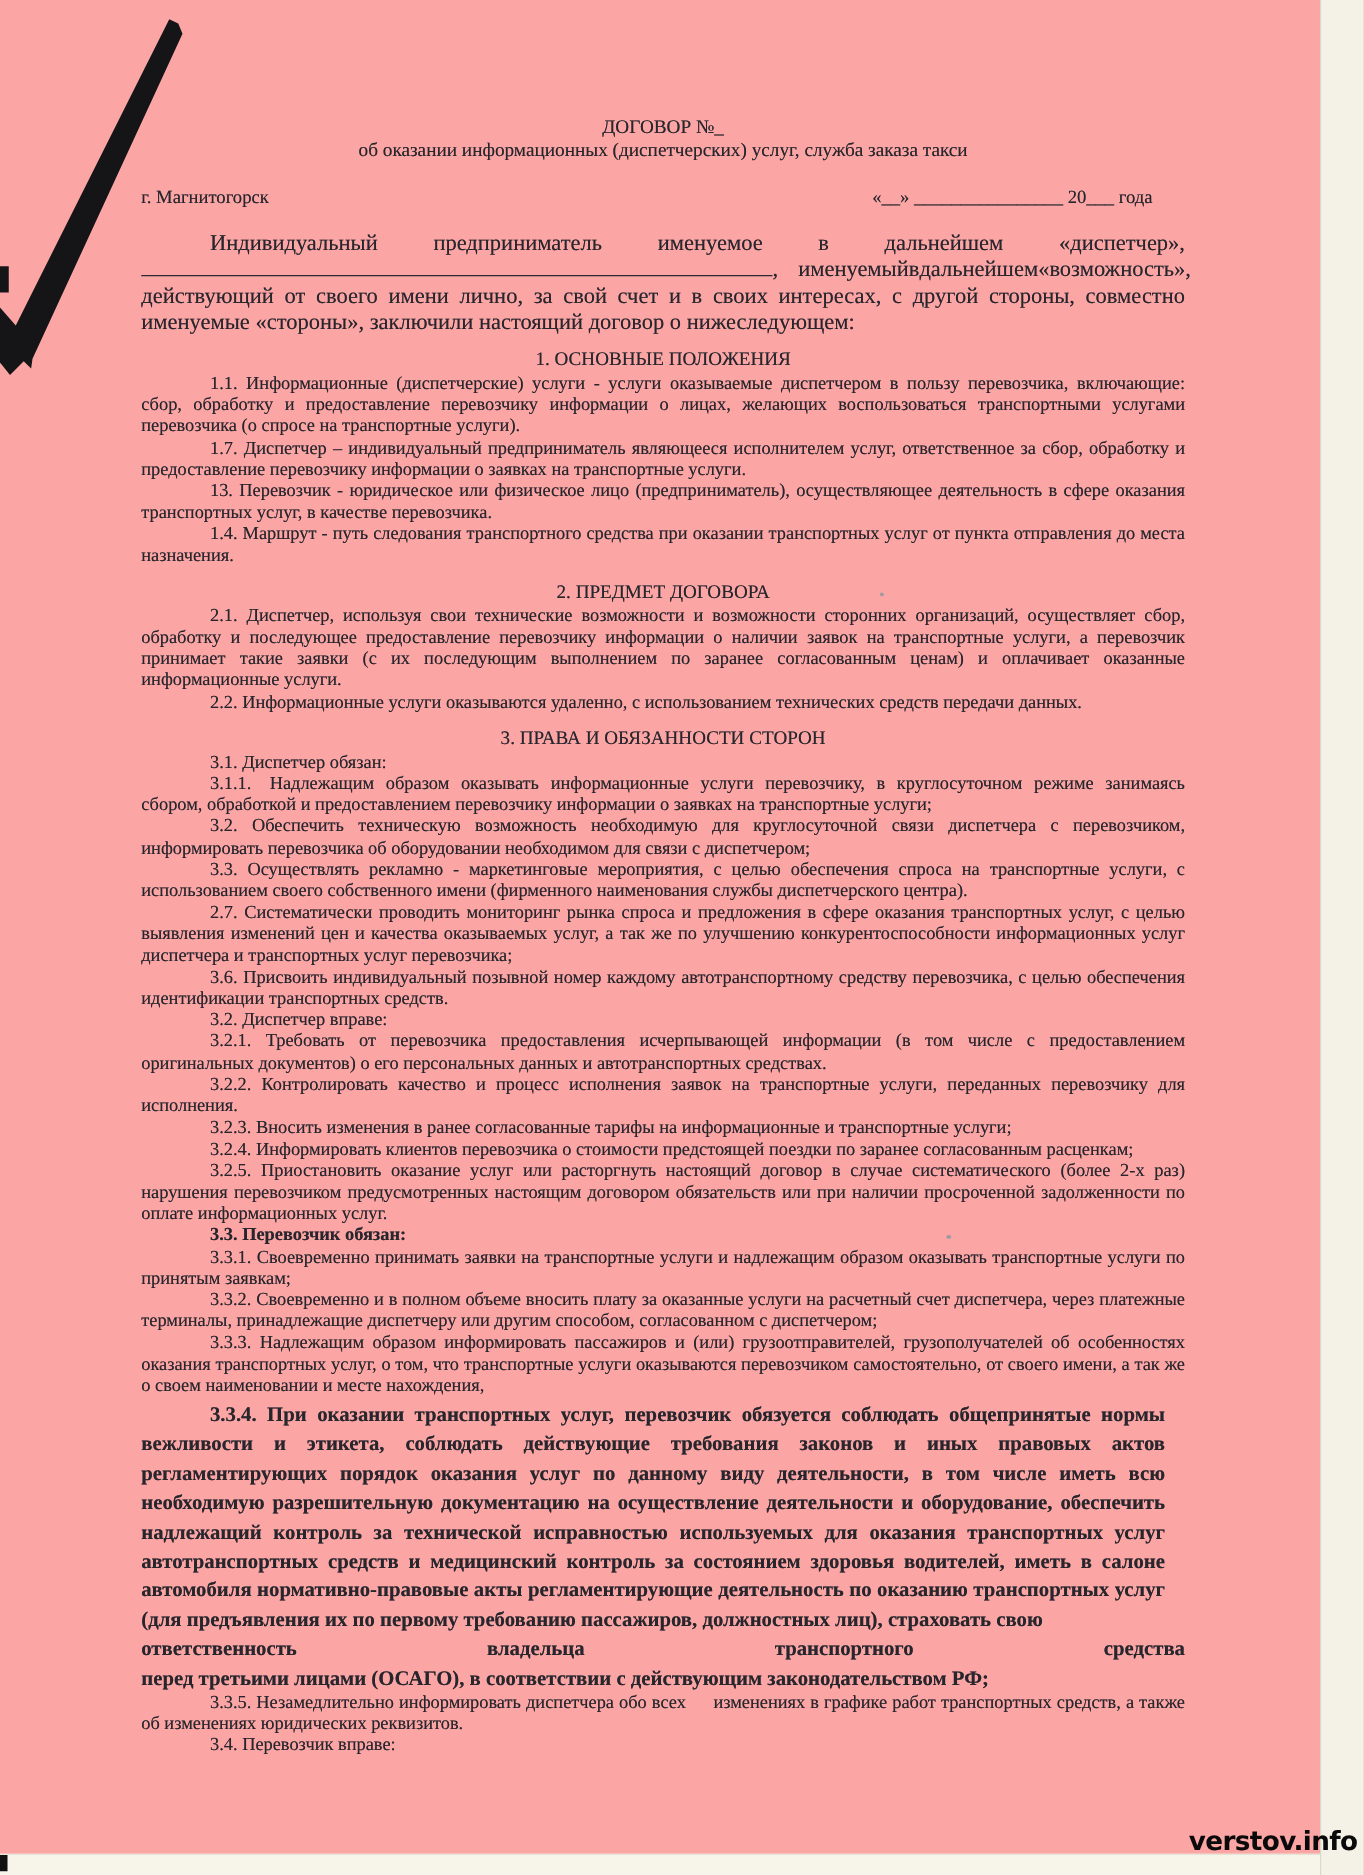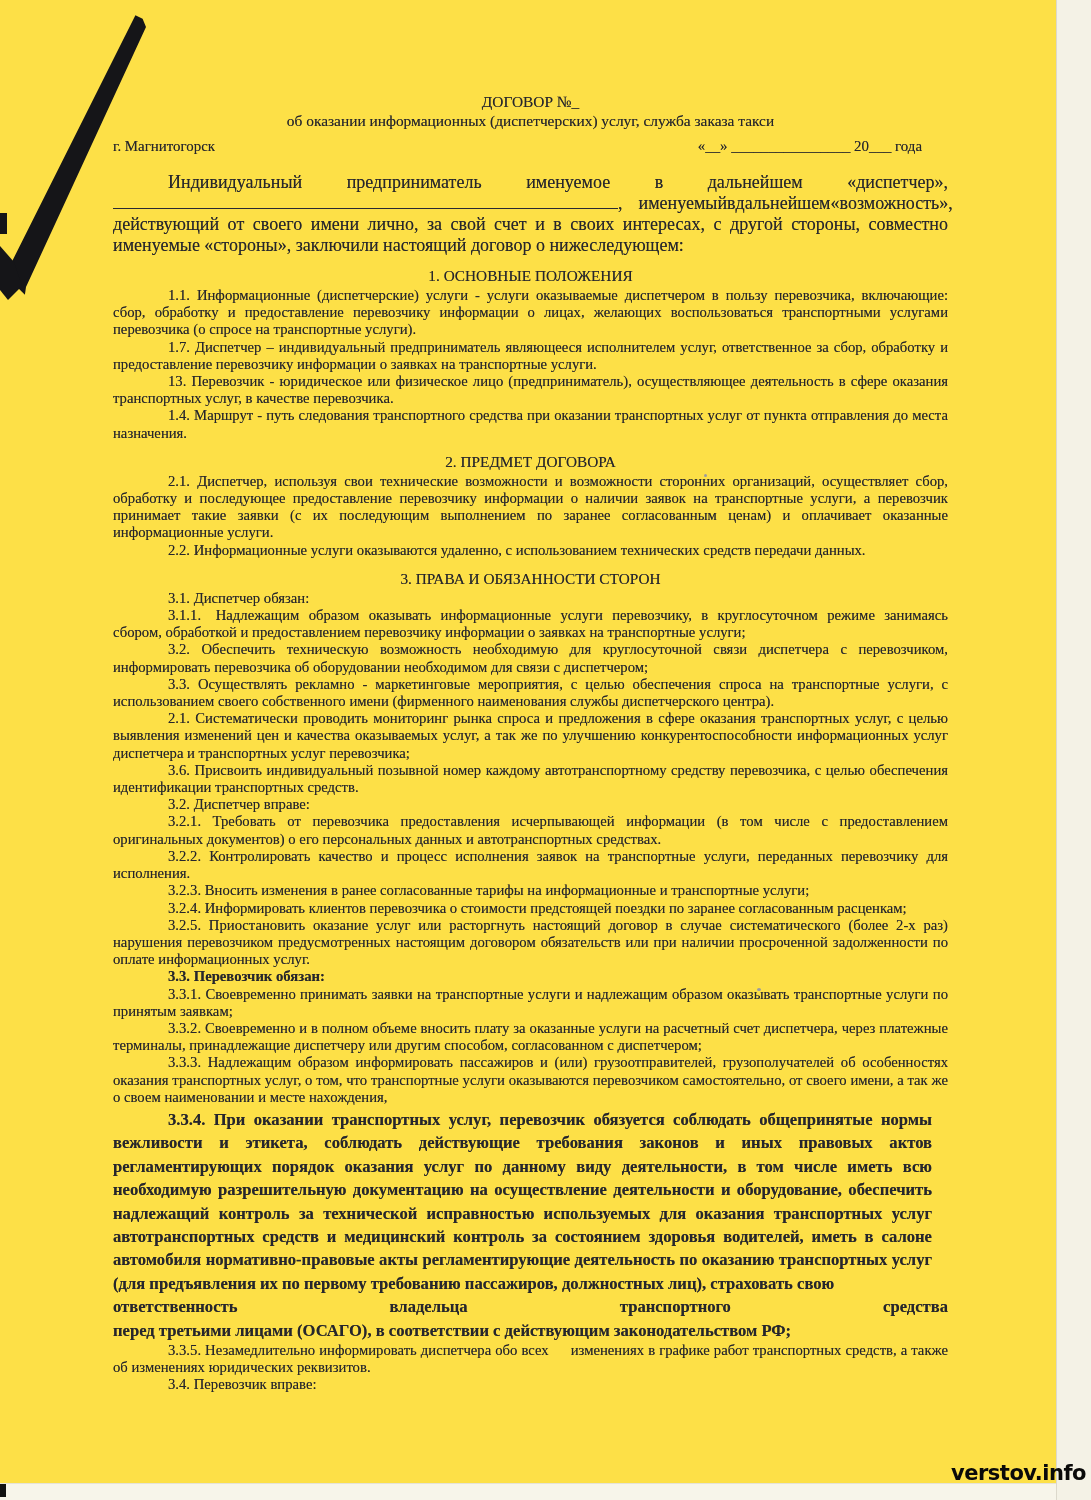"ДОГОВОР №_" .page { background: #fde047 -> #fca5a5 }
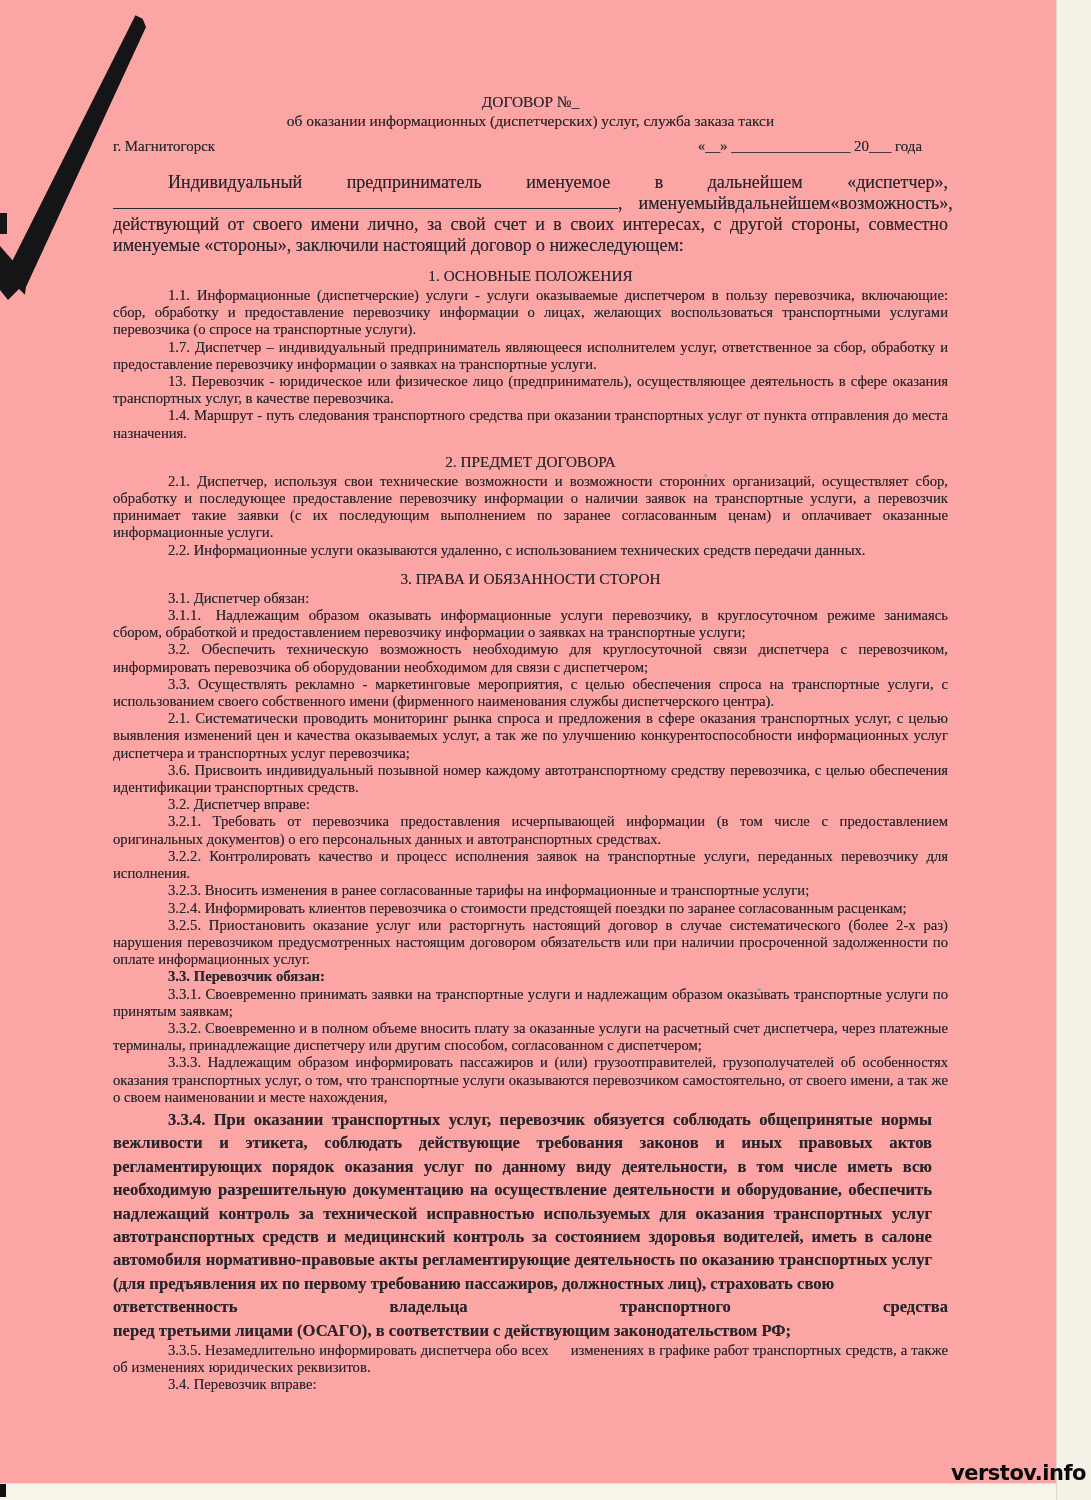"г. Магнитогорск" .city-row { margin-top: 6px -> 18px }
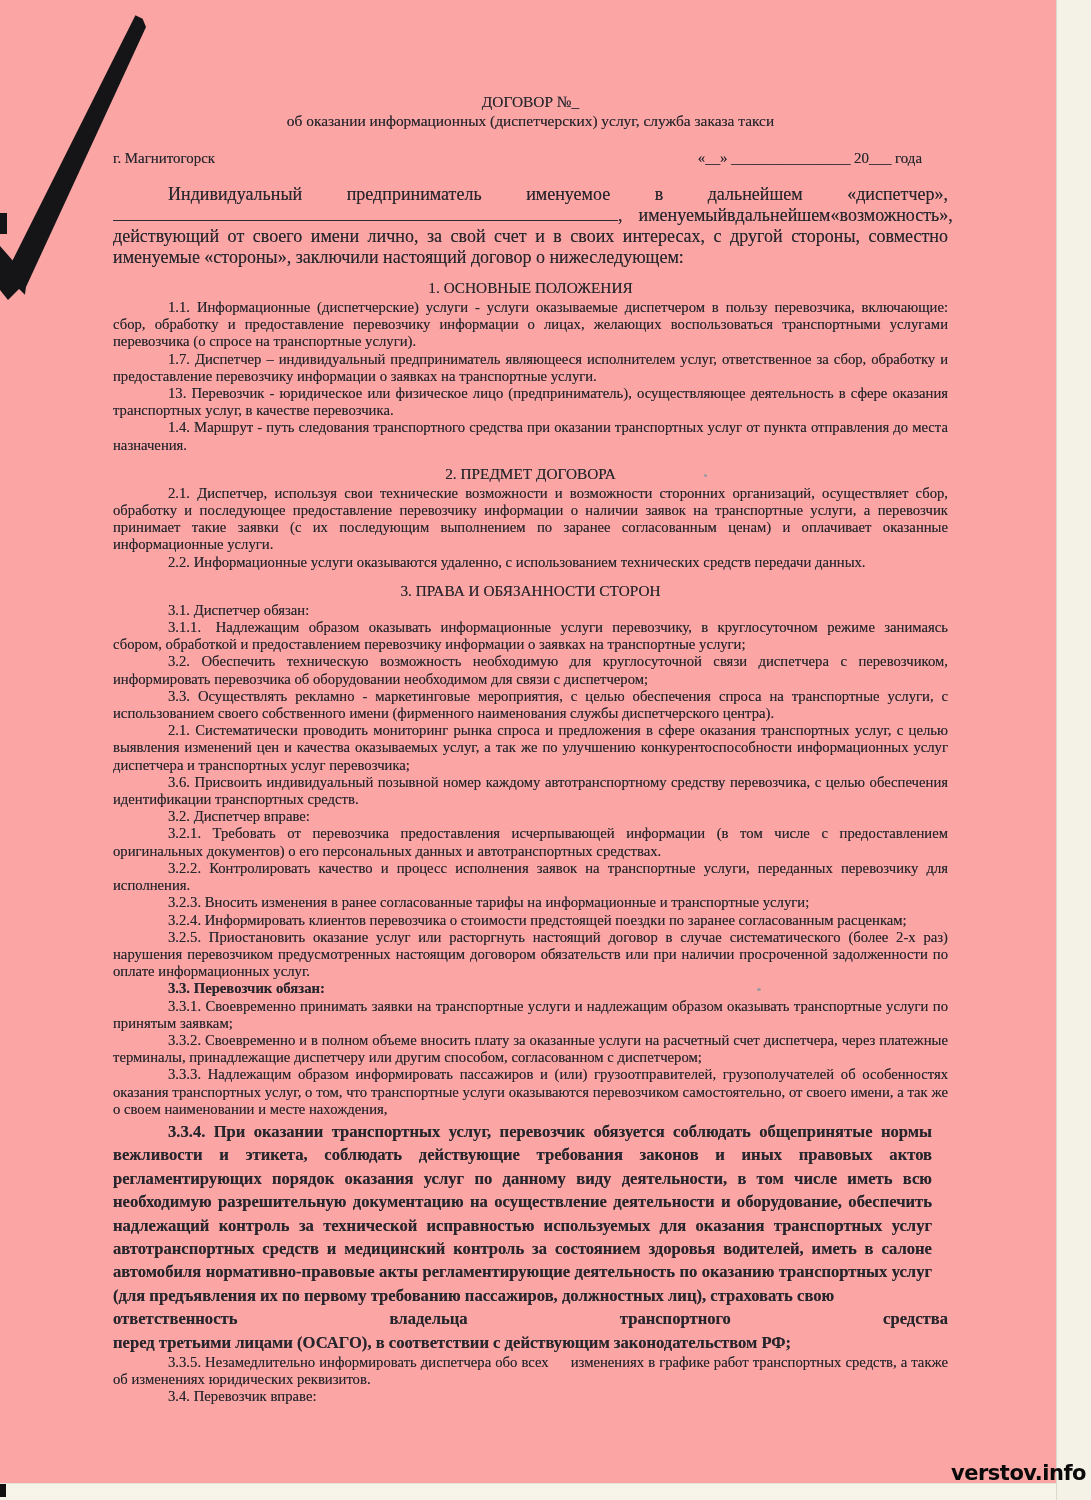"2.1. Систематически проводить мониторинг" p.clause { text: 2.1 -> 2.7 }
